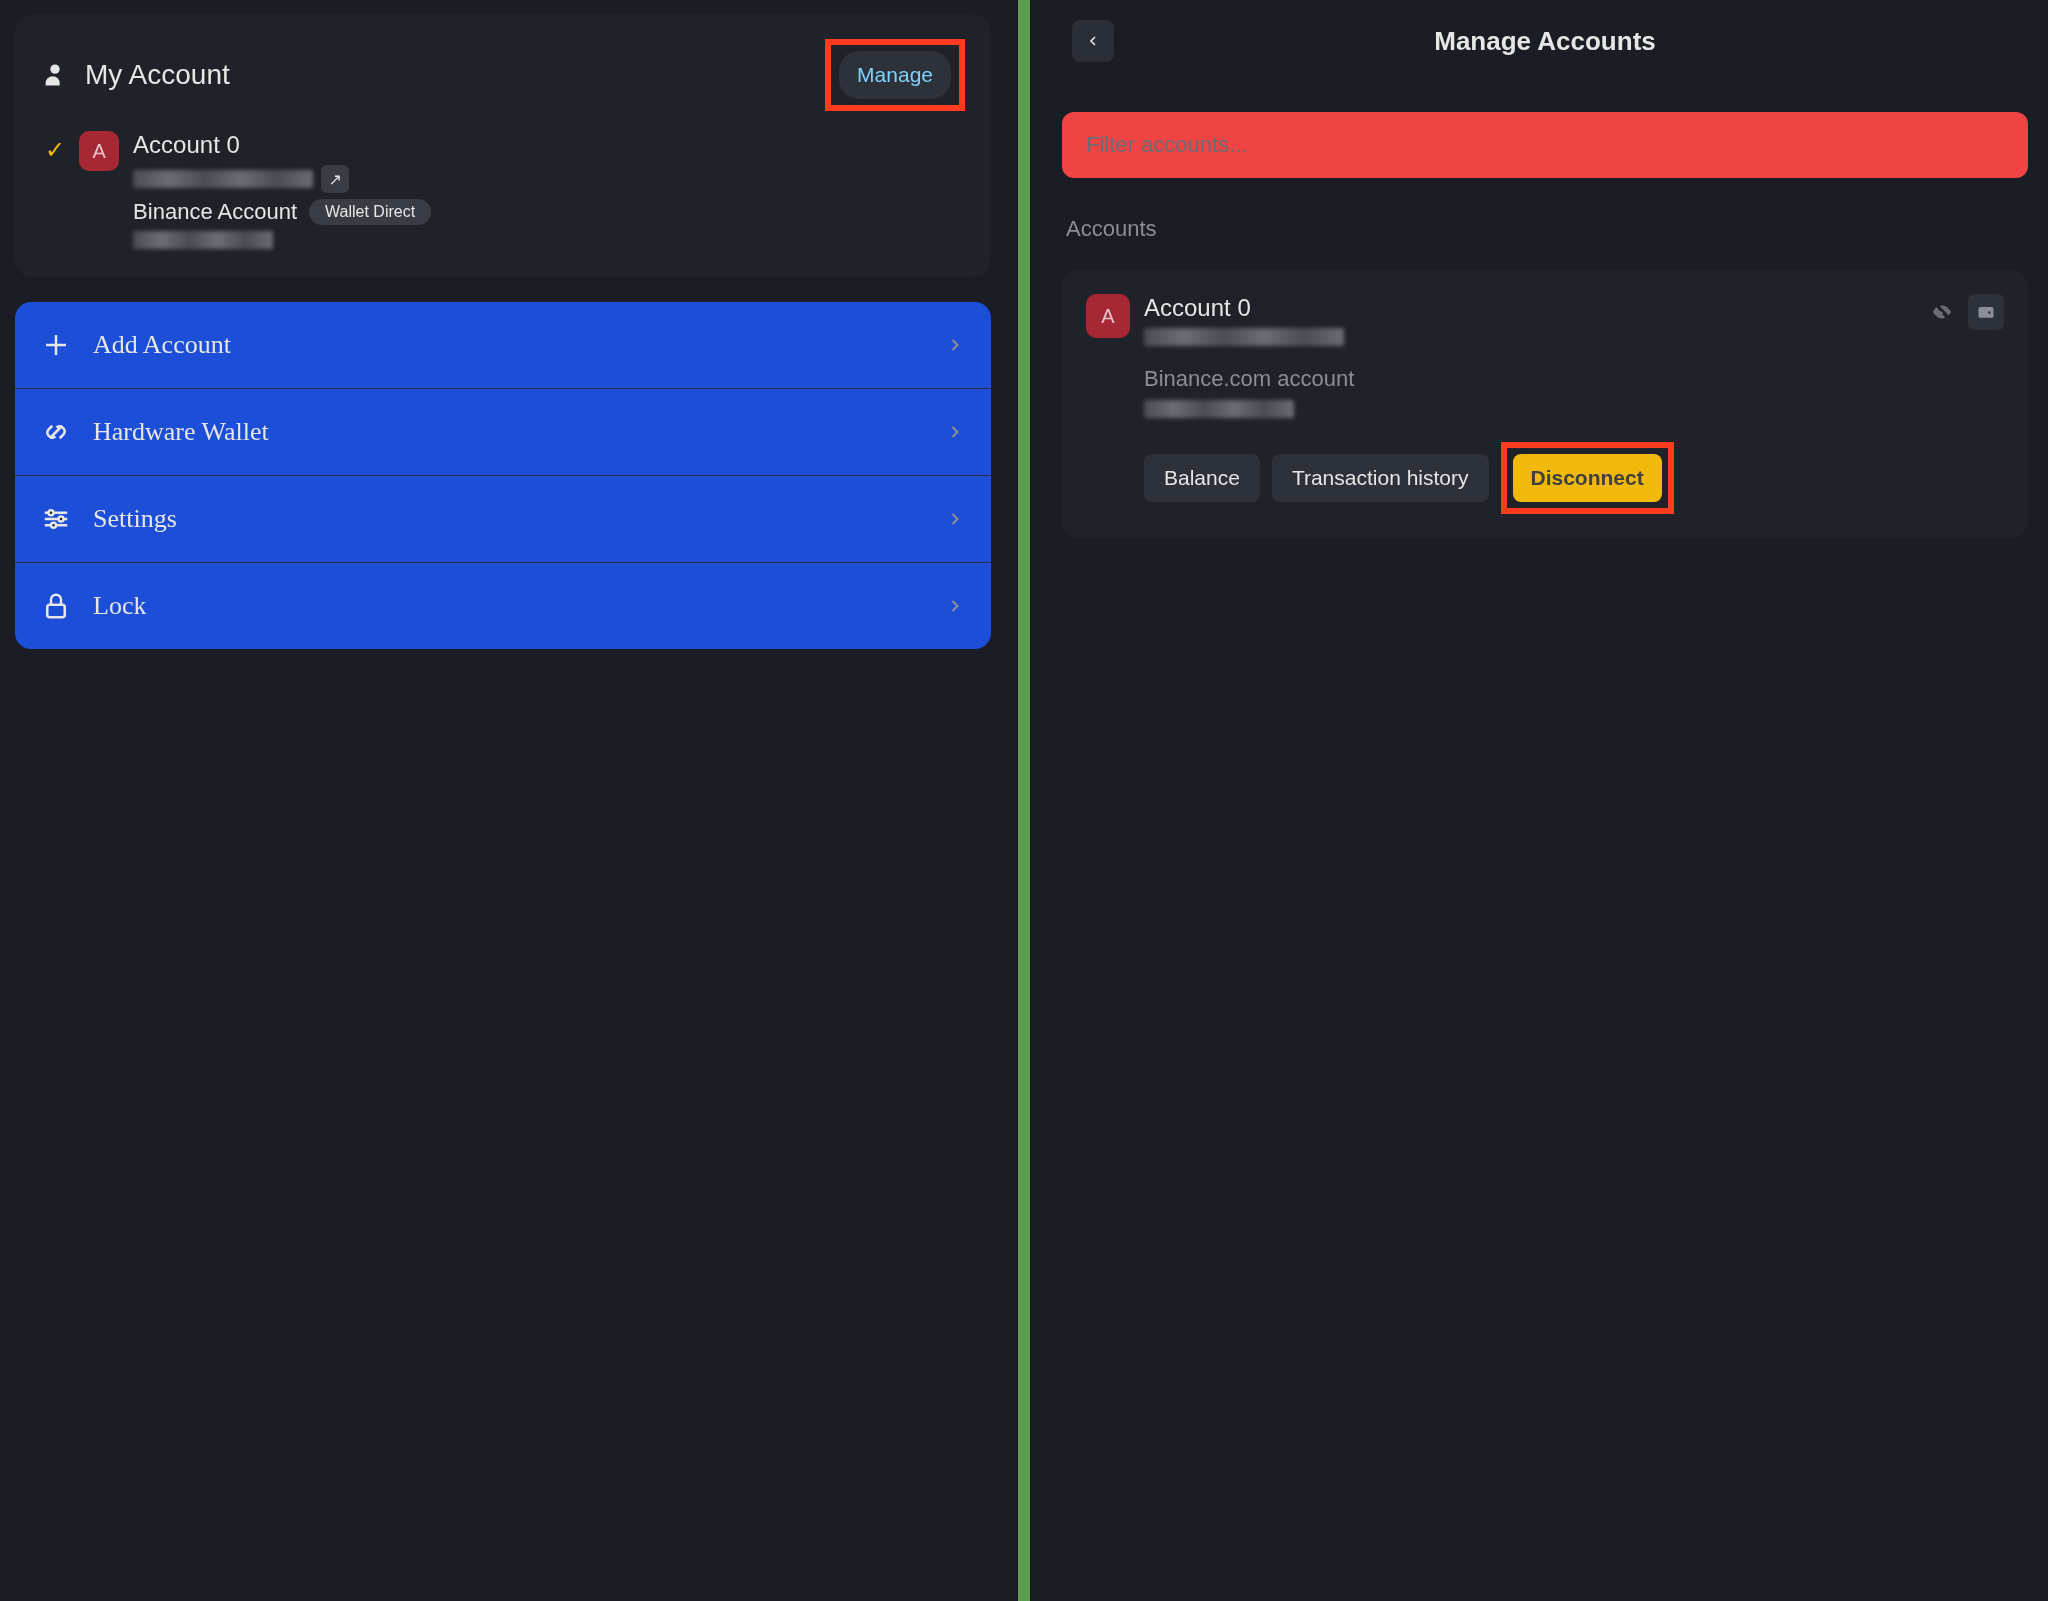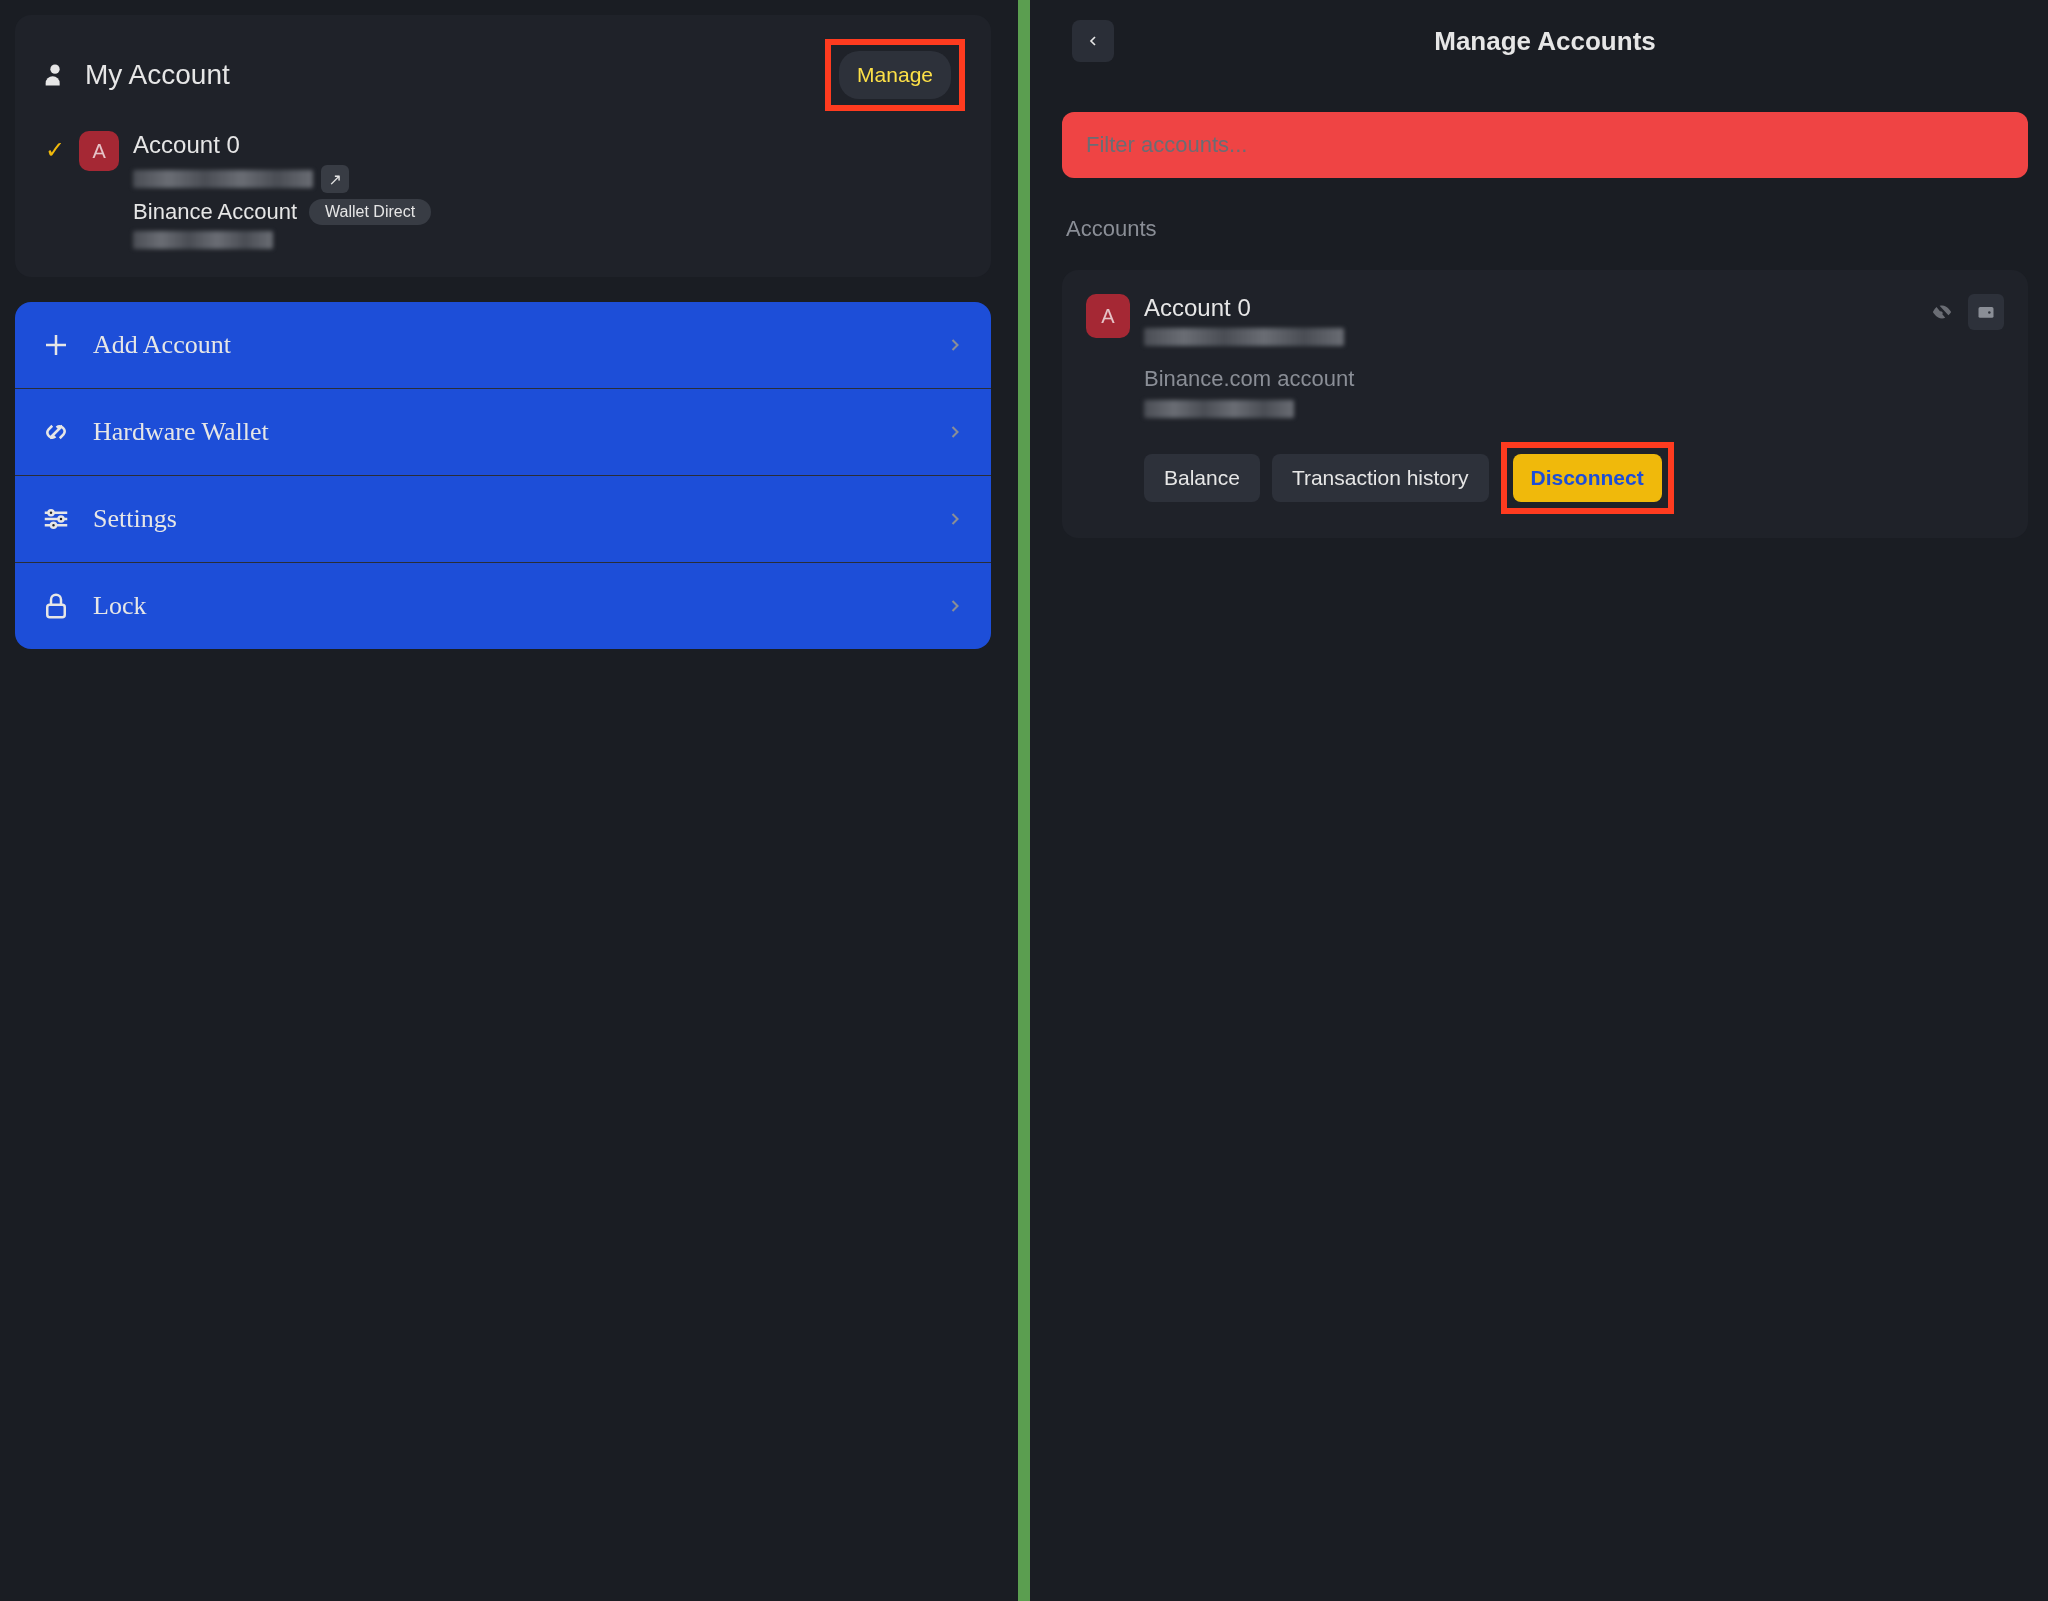"Manage" .manage-btn { color: #fde047 -> #7dd3fc }
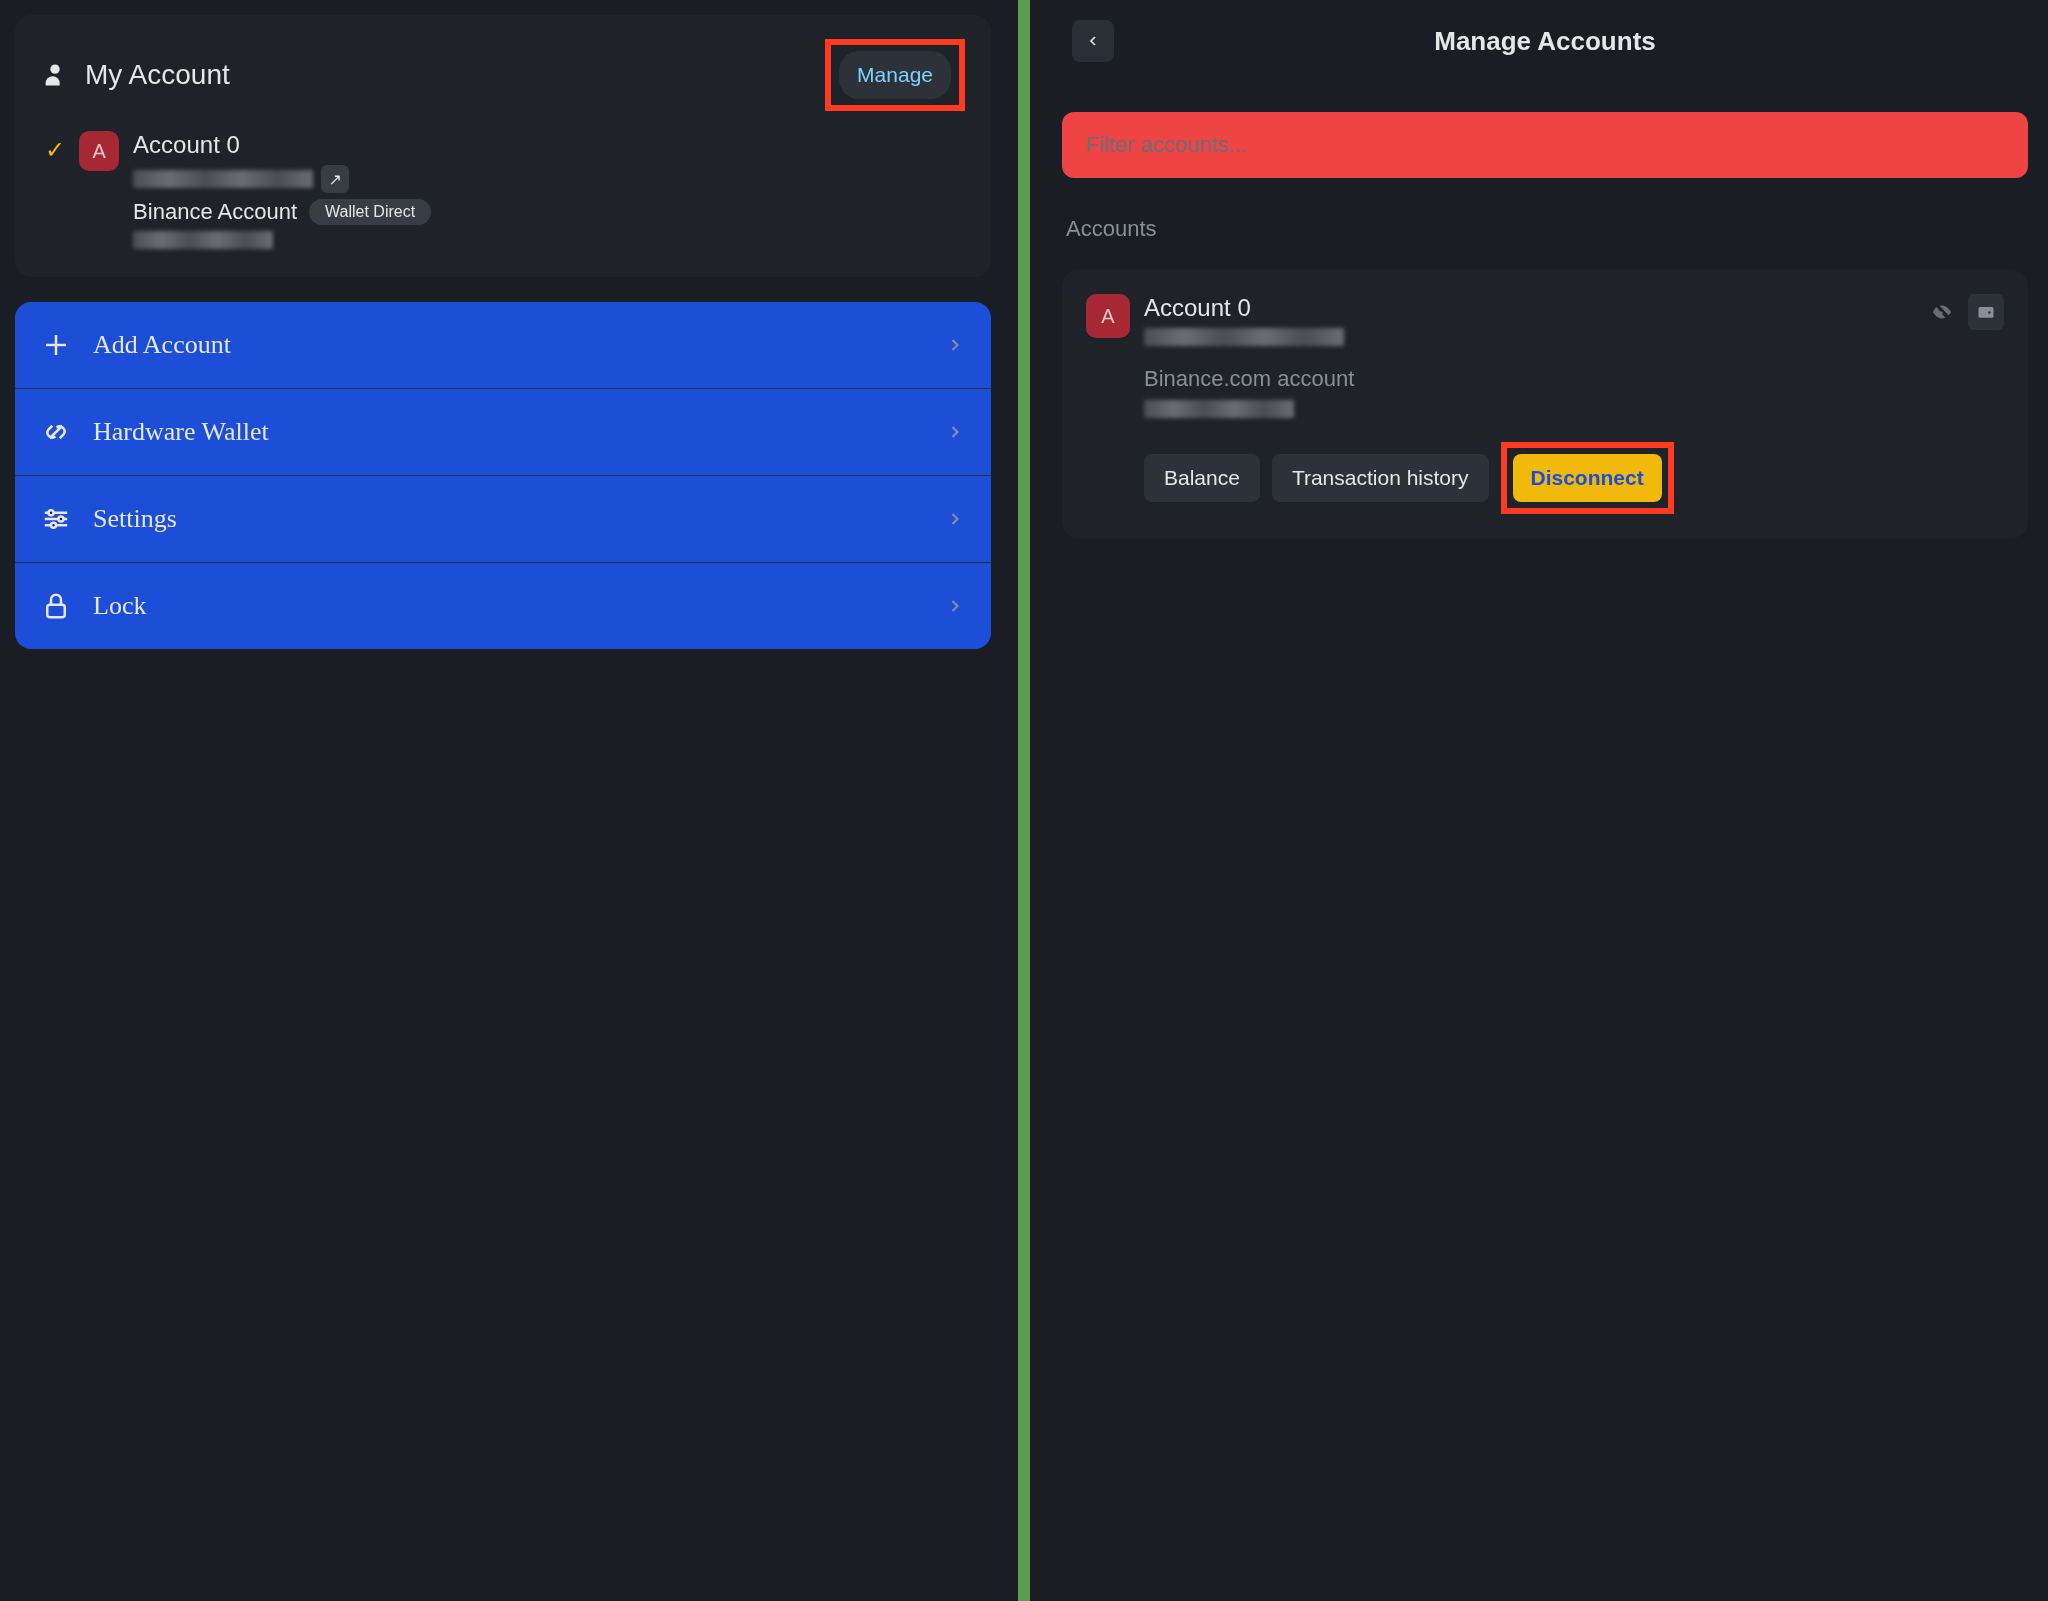"Disconnect" .disconnect-btn { color: #1d4ed8 -> #404040 }
